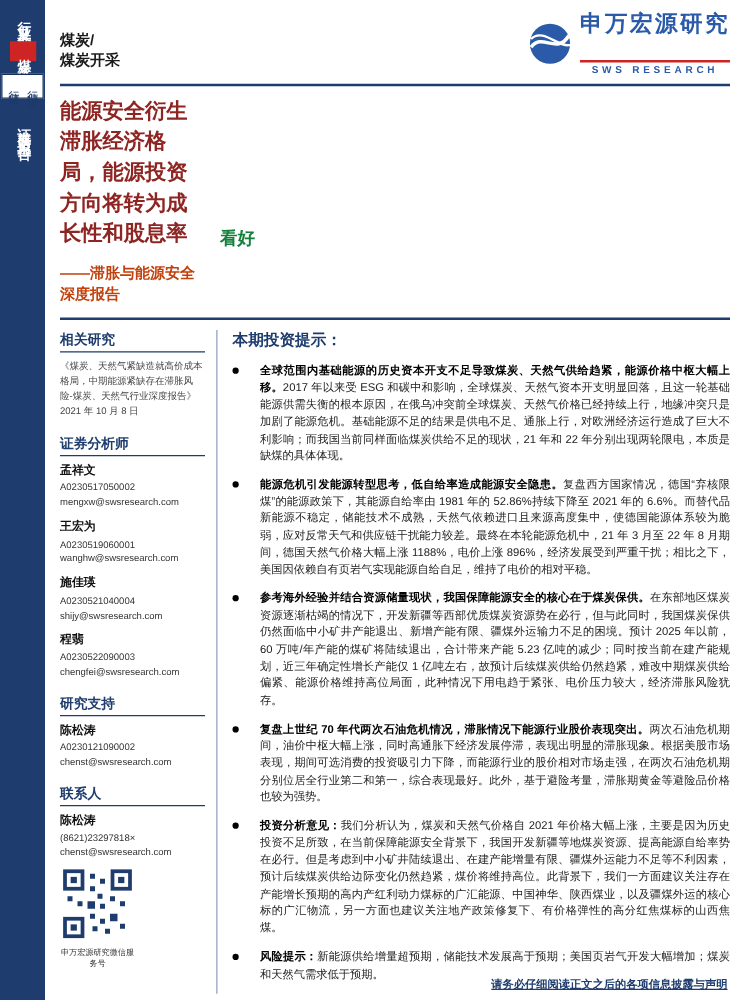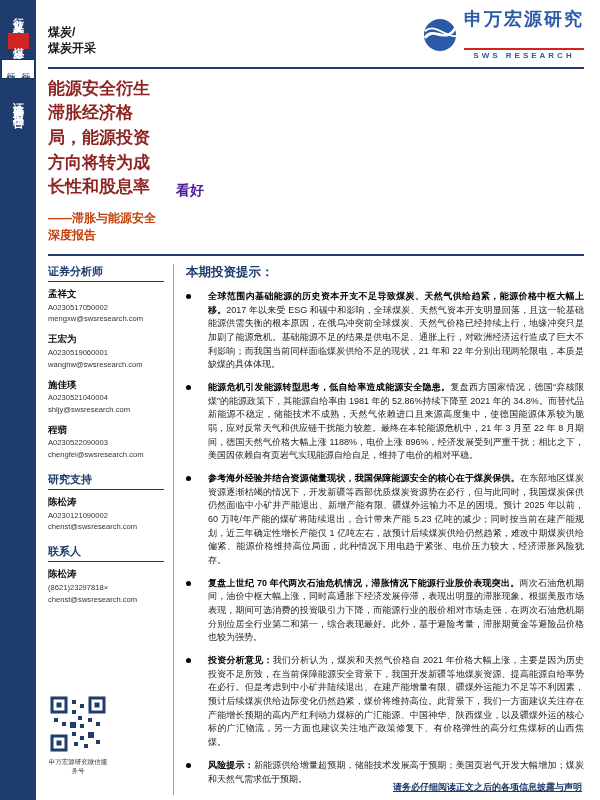"看好" .rating { color: #4c1d95 -> #15803d }
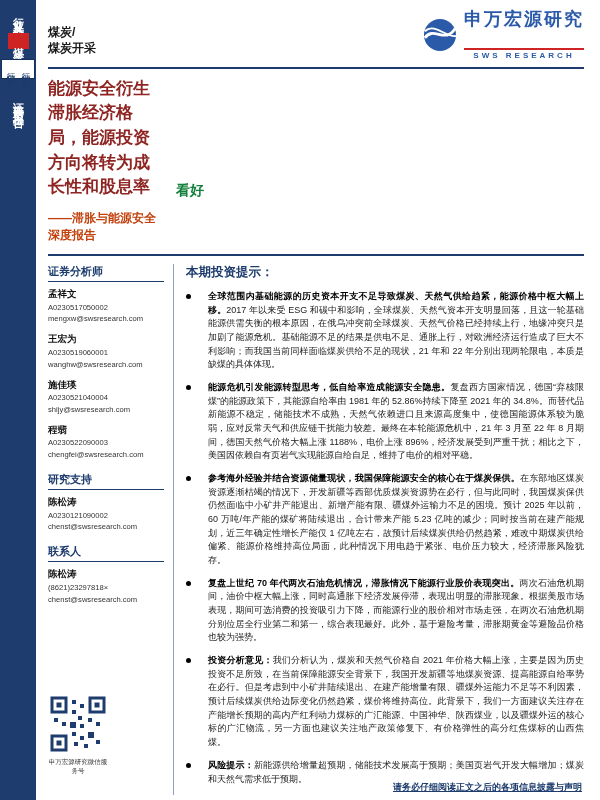"相关研究" div.sec { html: none -> <div> <div>相关研究</div> <div>《煤炭、天然气紧缺造就高价成本格局，中期能源紧缺存在滞胀风险-煤炭、天然气行业深度报告》2021 年 10 月 8 日</div> </div> }
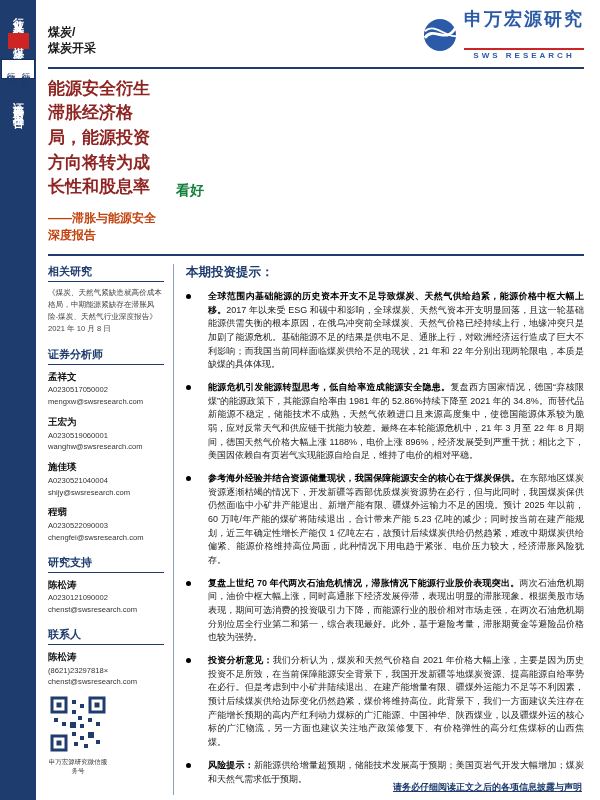"复盘西方国家情况，德国“弃核限煤”的能源政策下，其能源自给率由 1981 年的" span { text: 34.8% -> 6.6% }
